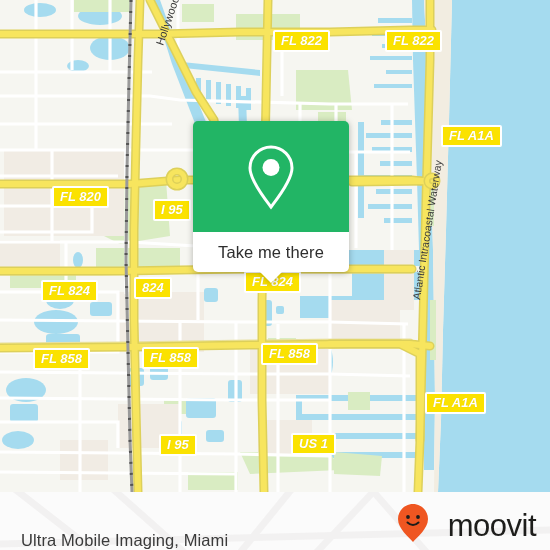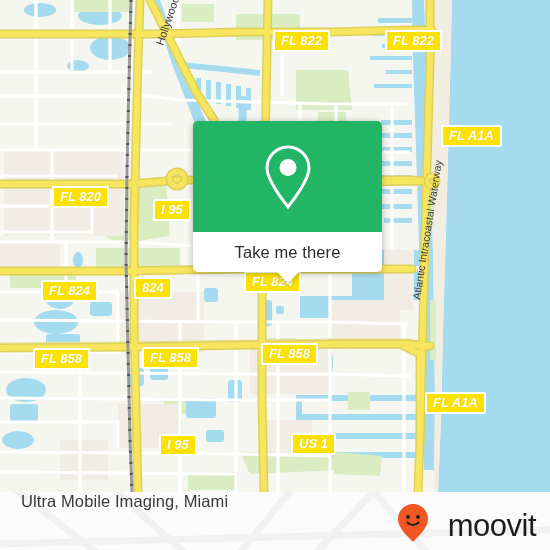"Take me there" #popup { width: 189px -> 156px }
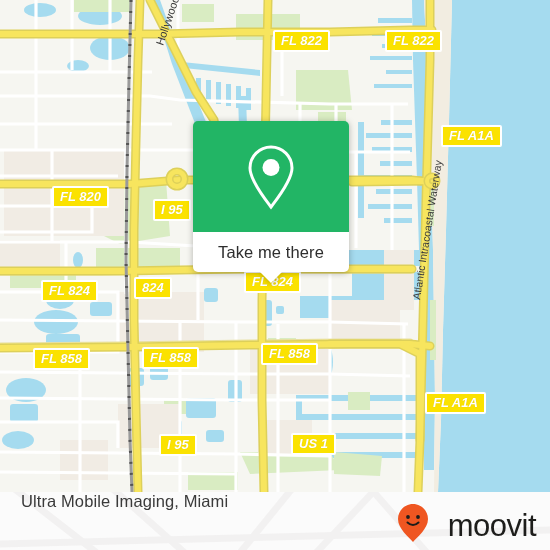"Ultra Mobile Imaging, Miami" #footer-title { align-items: flex-start -> flex-end }
